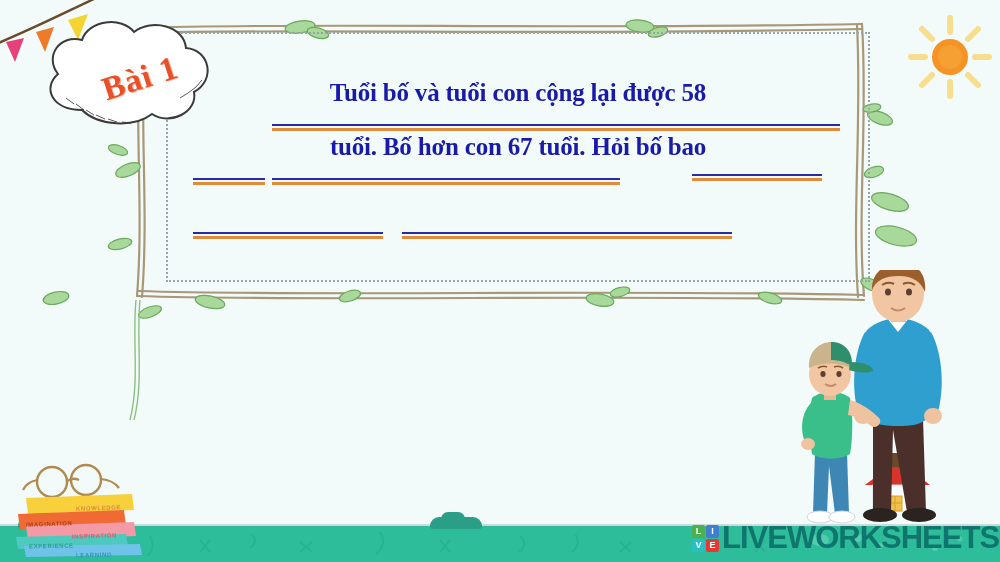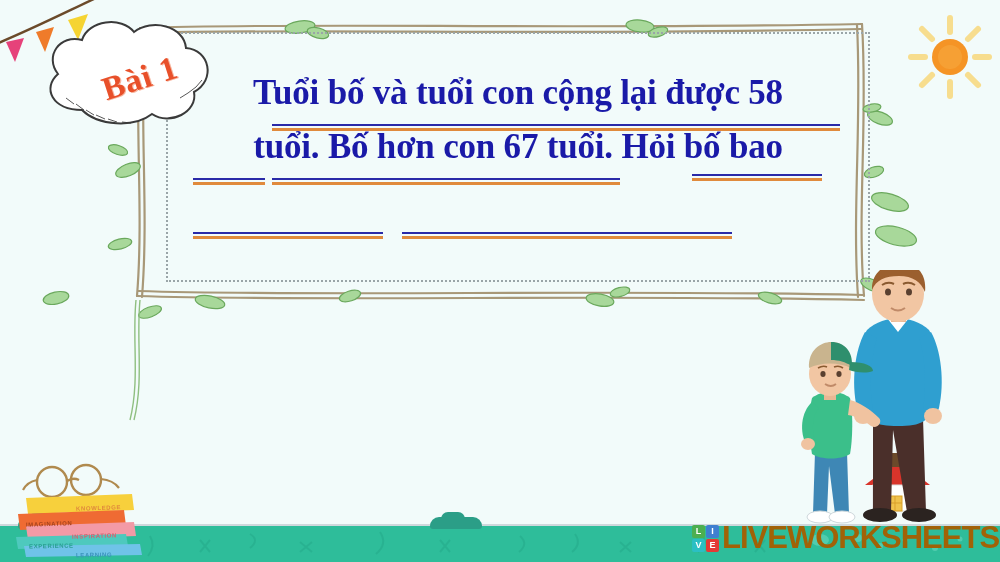"Tuổi bố và tuổi con" .problem-text { font-size: 35px -> 25px }
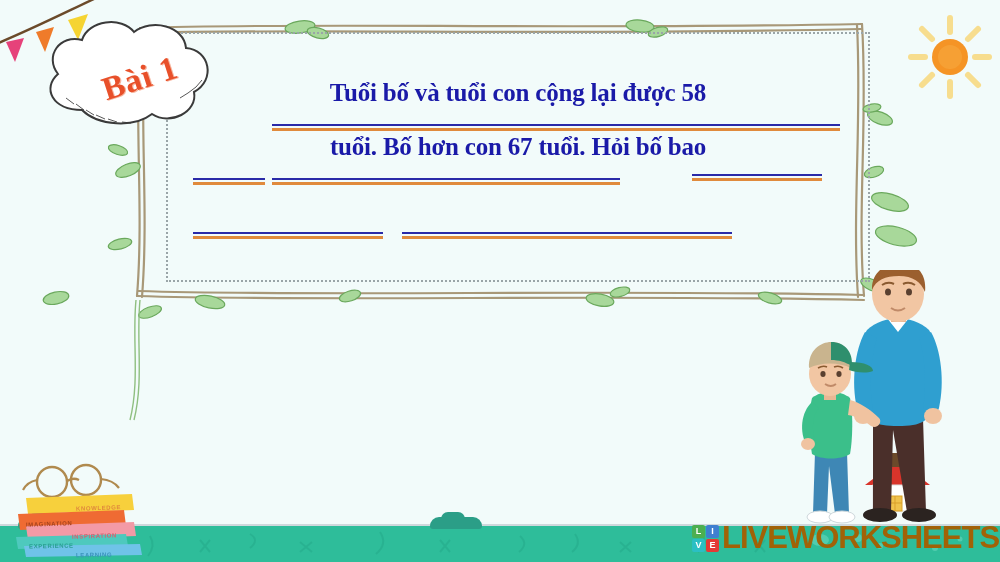"LIVEWORKSHEETS" .lw-word { color: #a16207 -> #0f766e }
